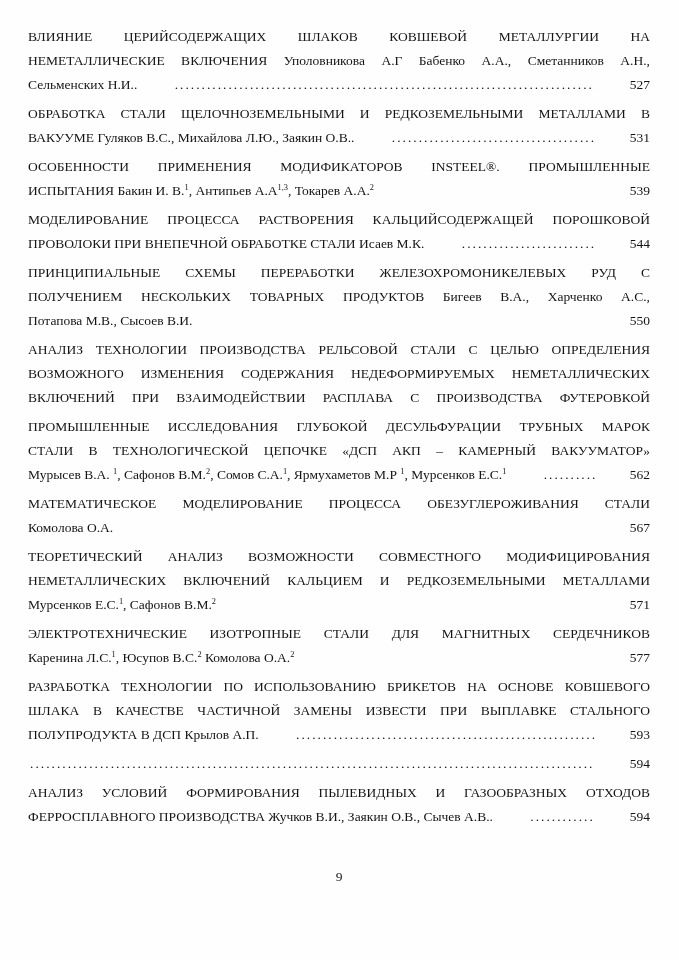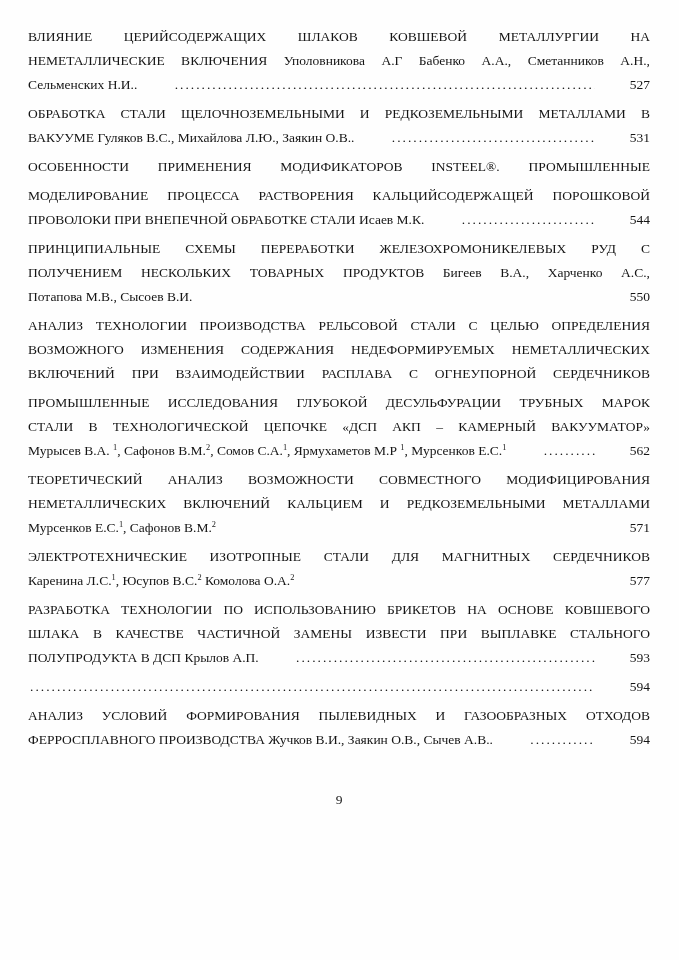"ИСПЫТАНИЯ Бакин И. В.1, Антипьев" div.fline { html: none -> <div> <span>ИСПЫТАНИЯ Бакин И. В.<sup>1</sup>, Антипьев А.А<sup>1,3</sup>, Токарев А.А.<sup>2</sup></span> <span></span> <span>539</span> </div> }
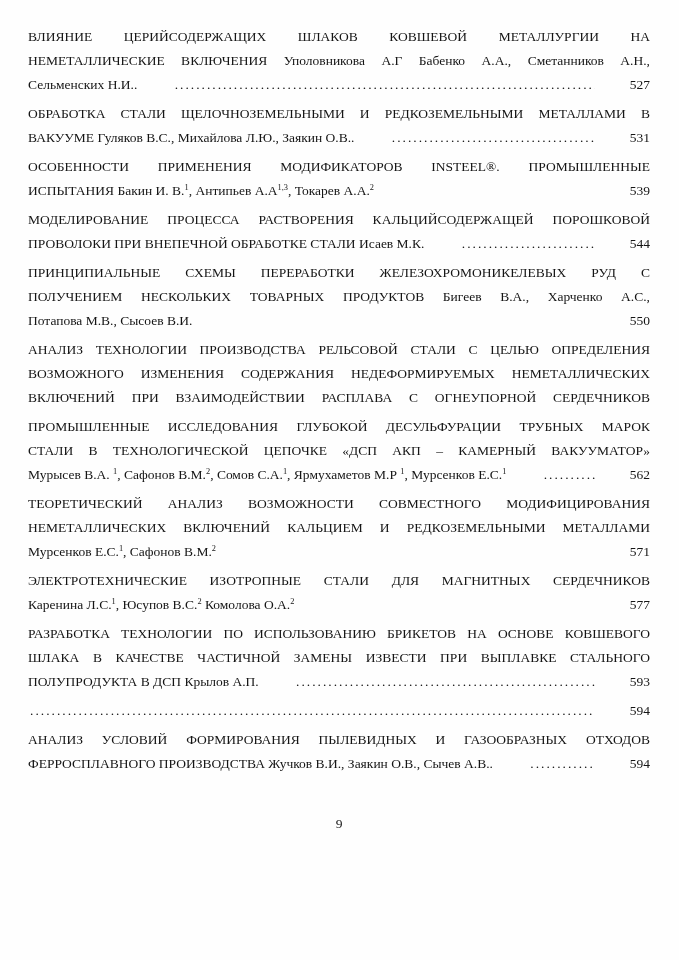"ВКЛЮЧЕНИЙ ПРИ ВЗАИМОДЕЙСТВИИ РАСПЛАВА С" div.jline { text: ОГНЕУПОРНОЙ СЕРДЕЧНИКОВ -> ПРОИЗВОДСТВА ФУТЕРОВКОЙ }
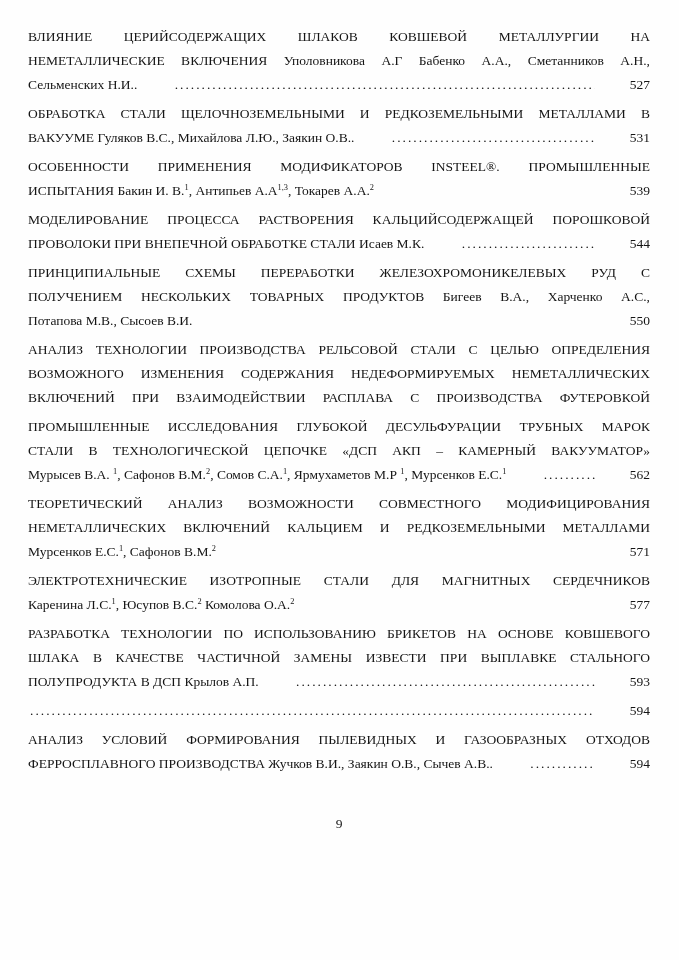"МАТЕМАТИЧЕСКОЕ МОДЕЛИРОВАНИЕ ПРОЦЕССА" div.entry { html: none -> <div> <div>МАТЕМАТИЧЕСКОЕ МОДЕЛИРОВАНИЕ ПРОЦЕССА ОБЕЗУГЛЕРОЖИВАНИЯ СТАЛИ</div> <div> <span>Комолова О.А.</span> <span></span> <span>567</span> </div> </div> }
